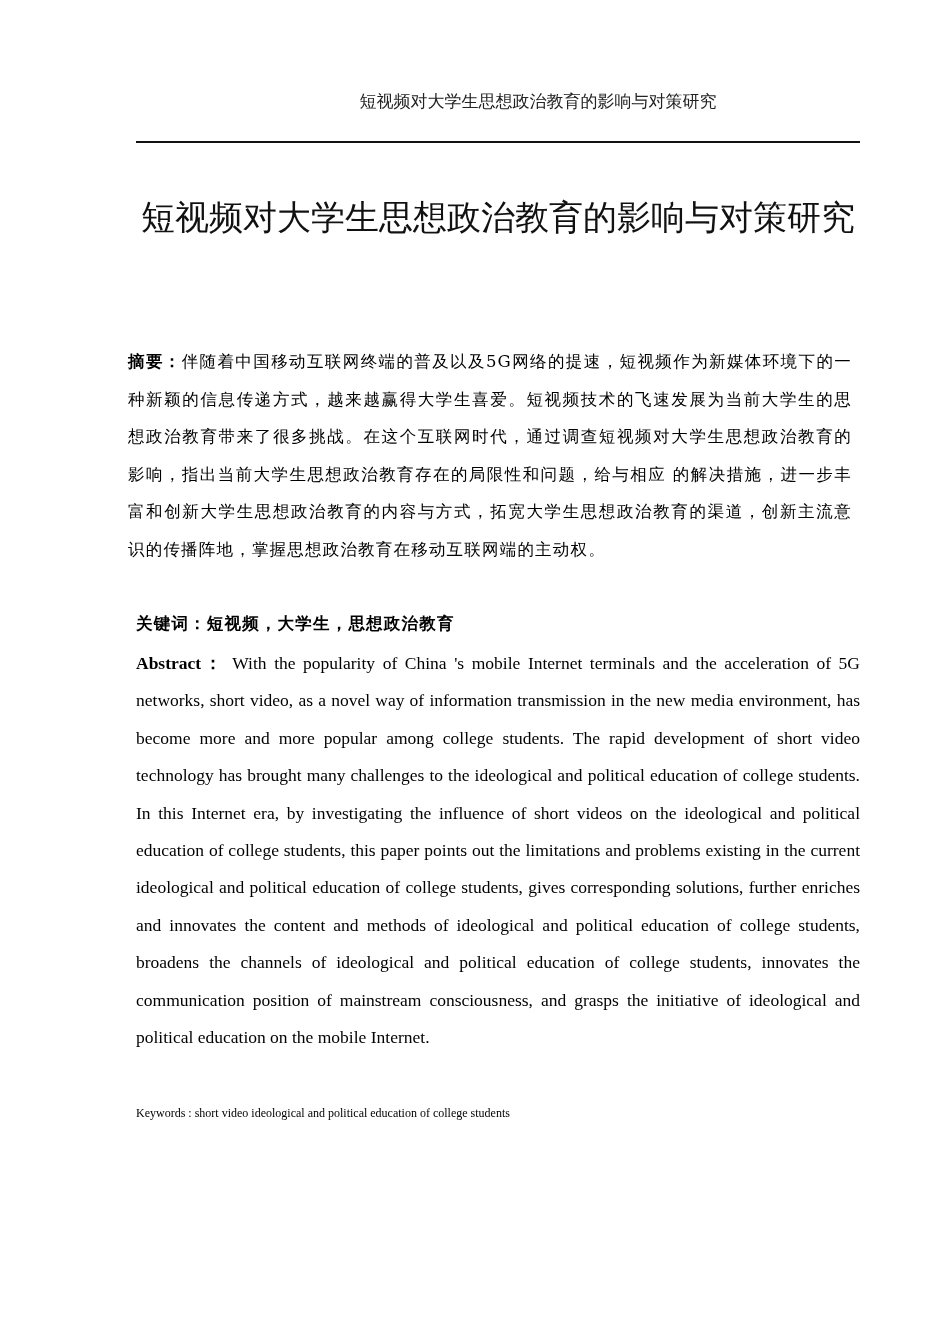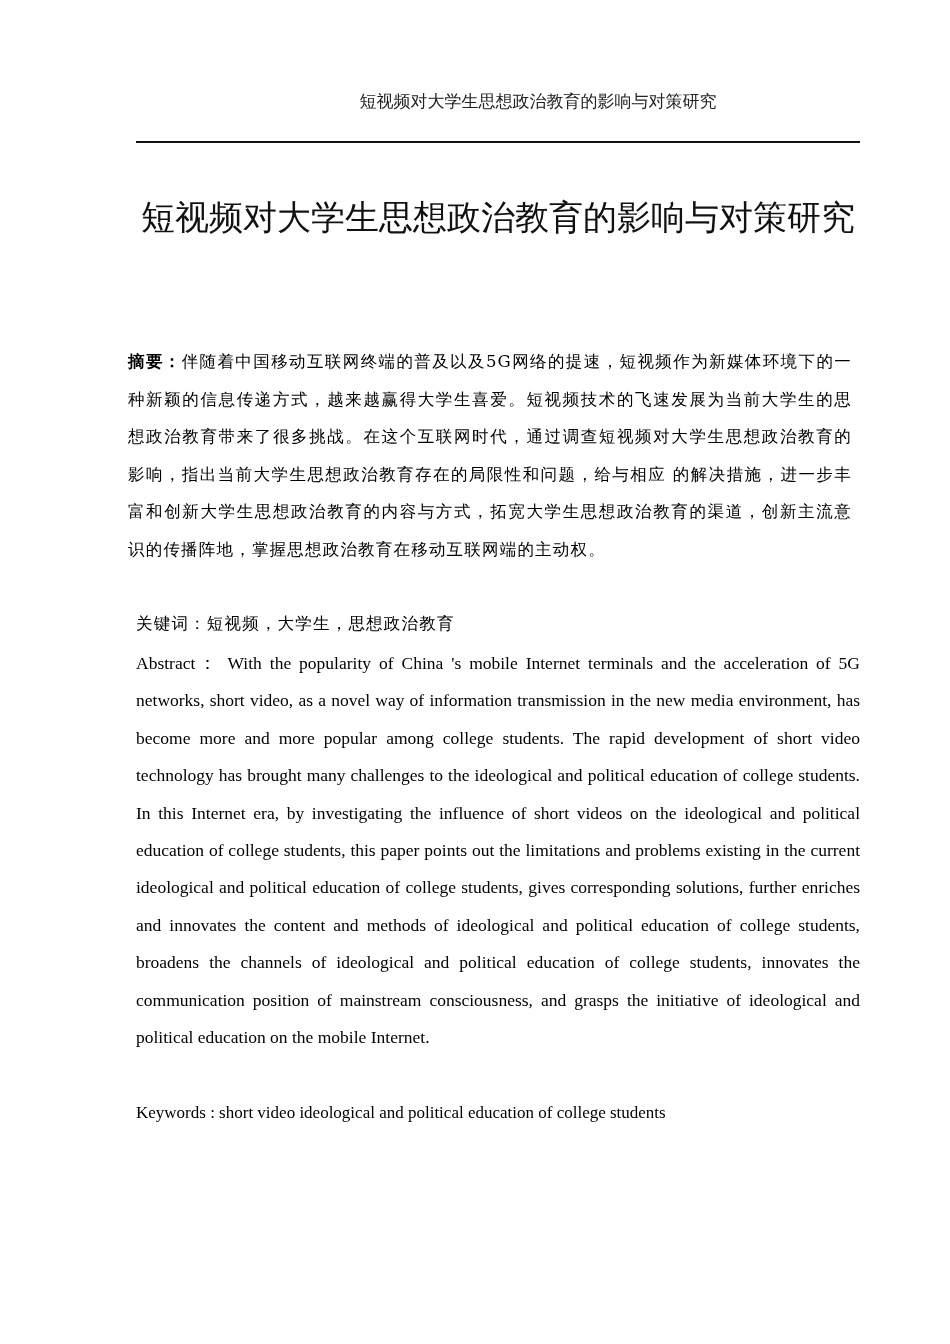"关键词：短视频，大学生，思想政治教育" .keywords-cn { font-weight: none -> bold }
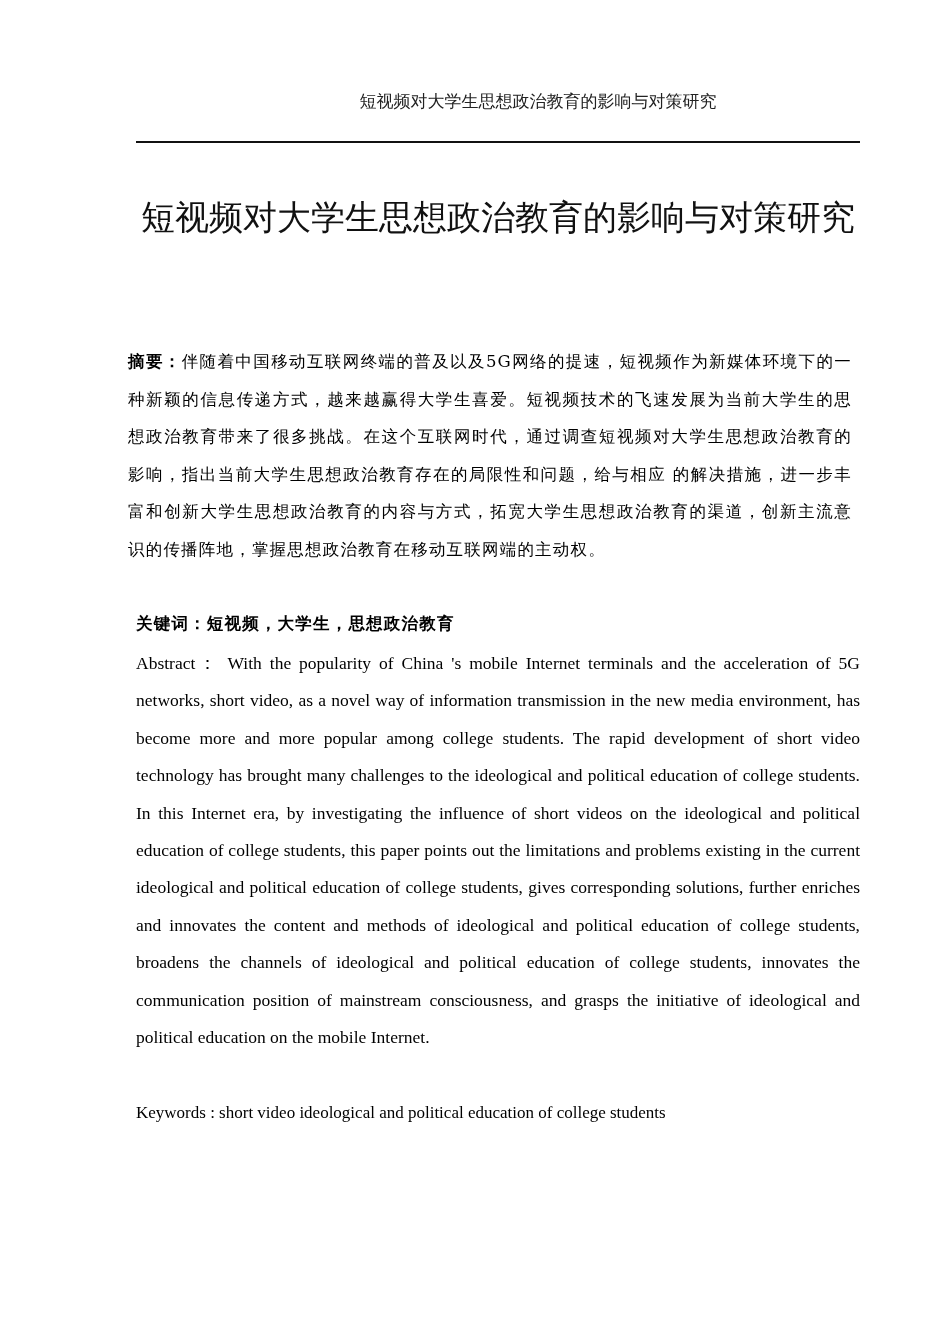"Abstract：" .abstract-en .label { font-weight: normal -> bold }
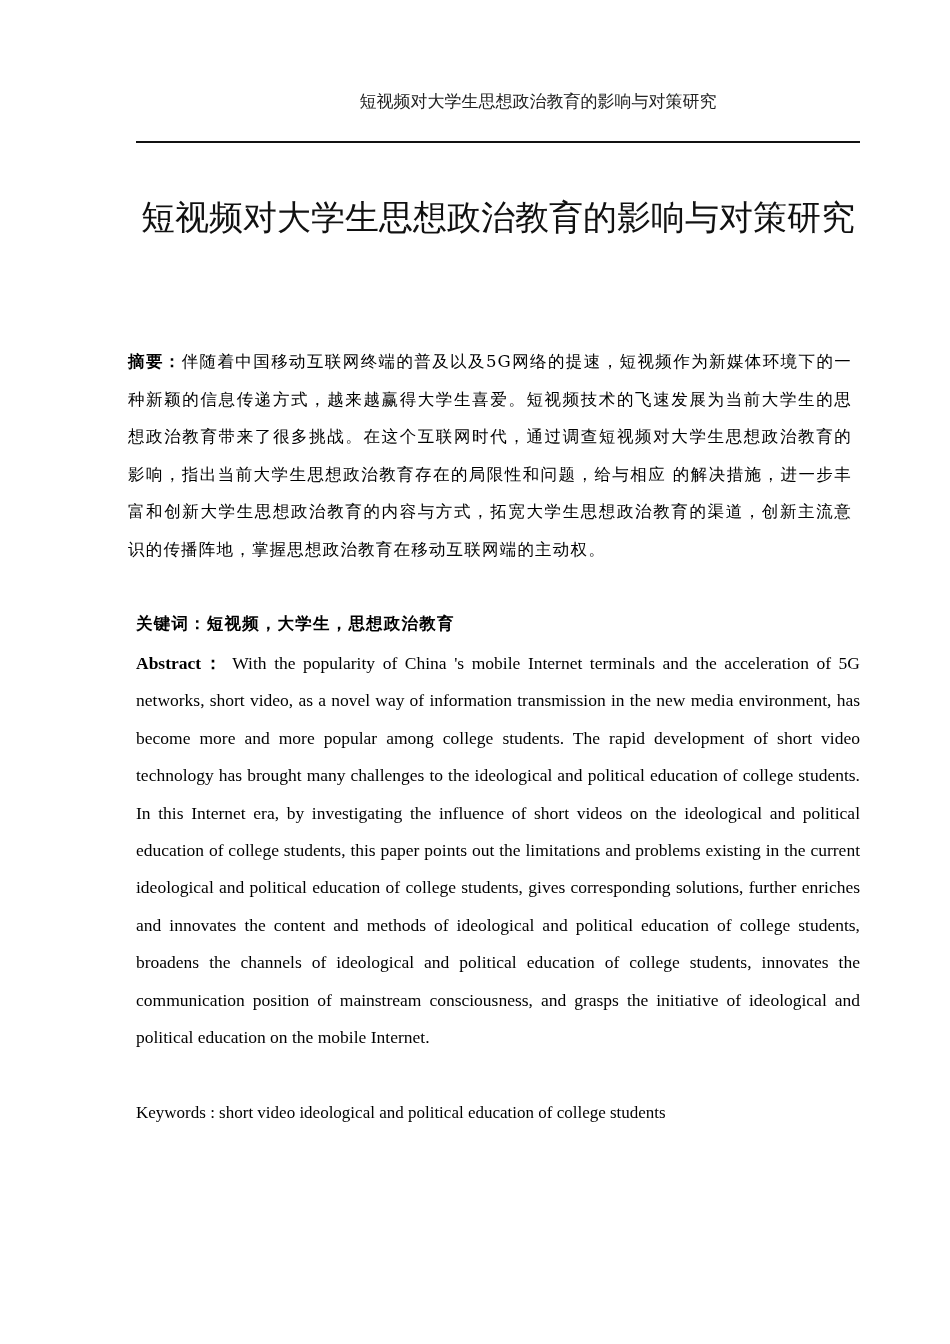"Keywords : short video ideological" .keywords-en { font-size: 17px -> 12px }
